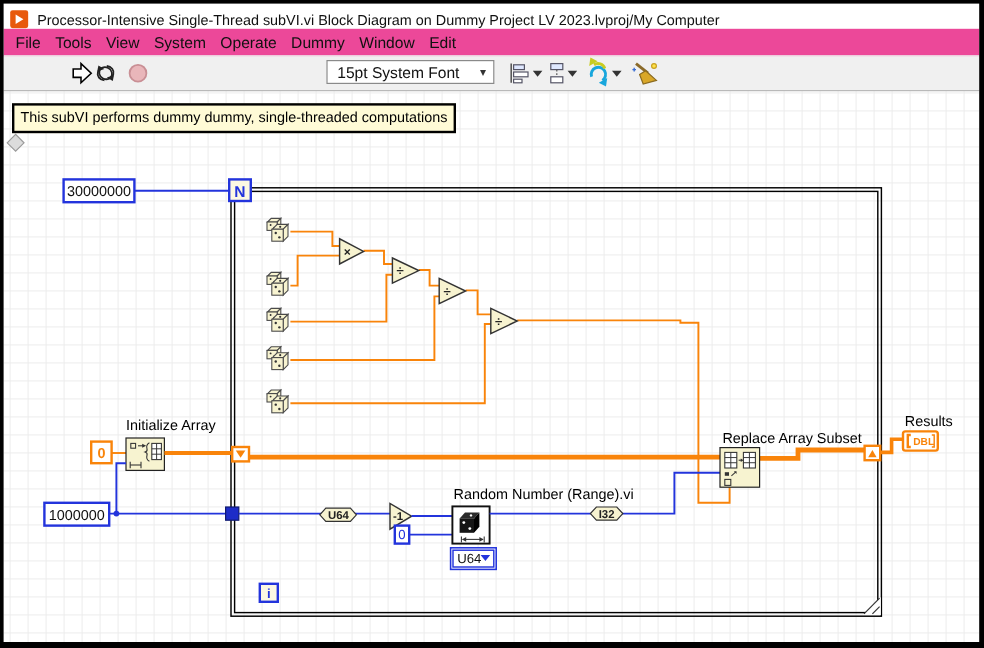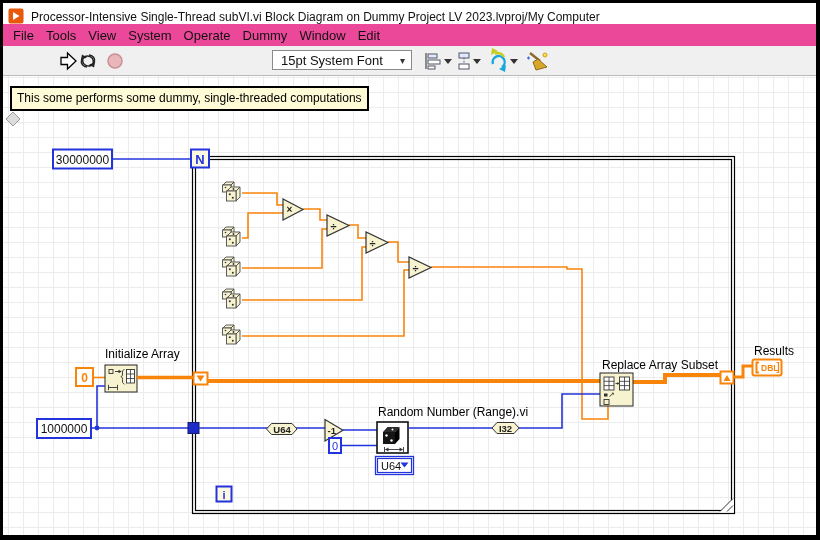"This some performs some dummy," div.comment { text: some performs some -> subVI performs dummy }
